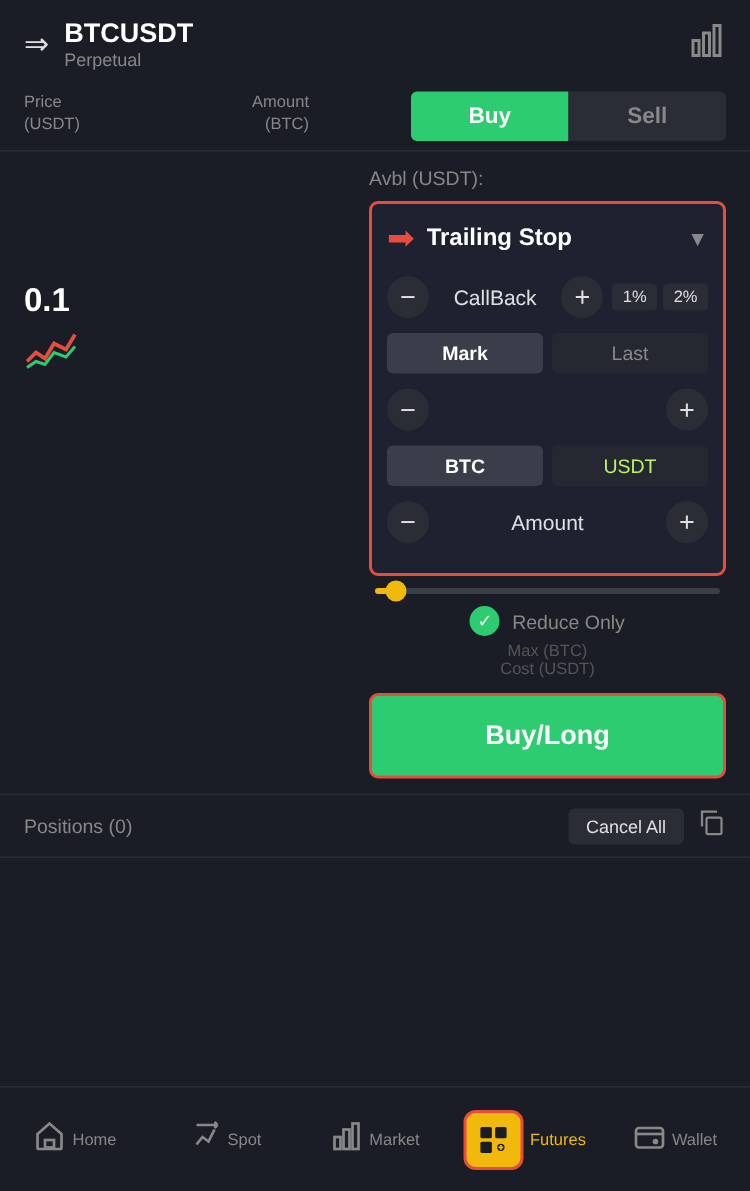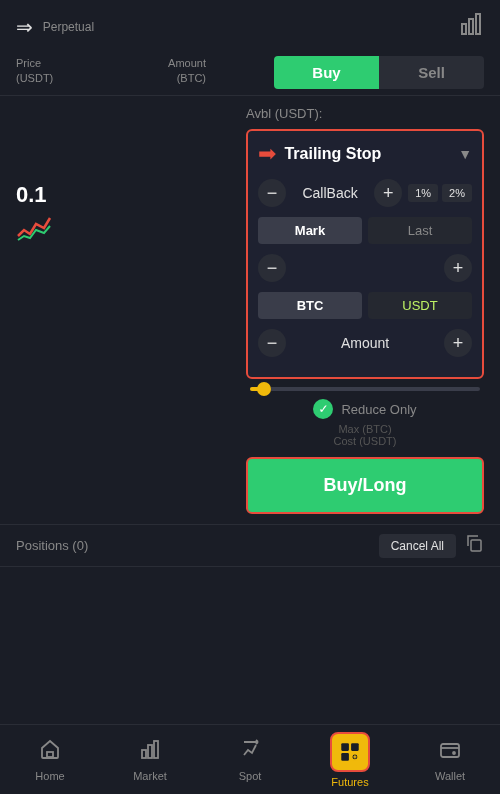"BTCUSDT" div.header-title { html: none -> <div>BTCUSDT</div> }
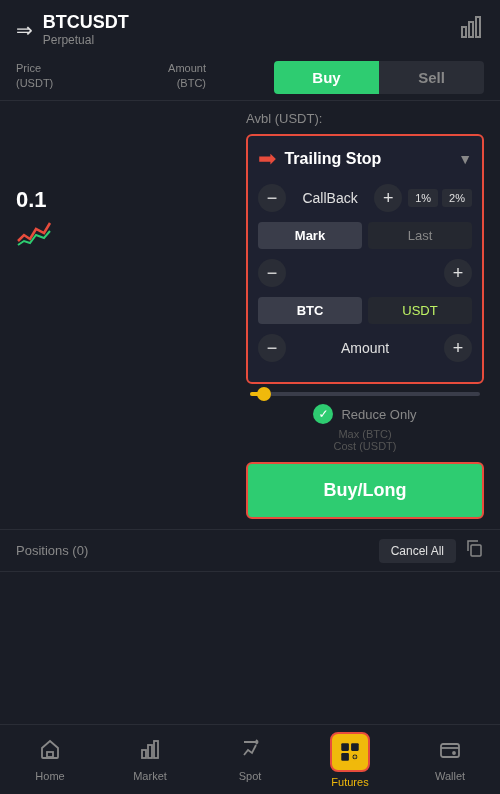"Home" .nav-item { flex-direction: column -> row }
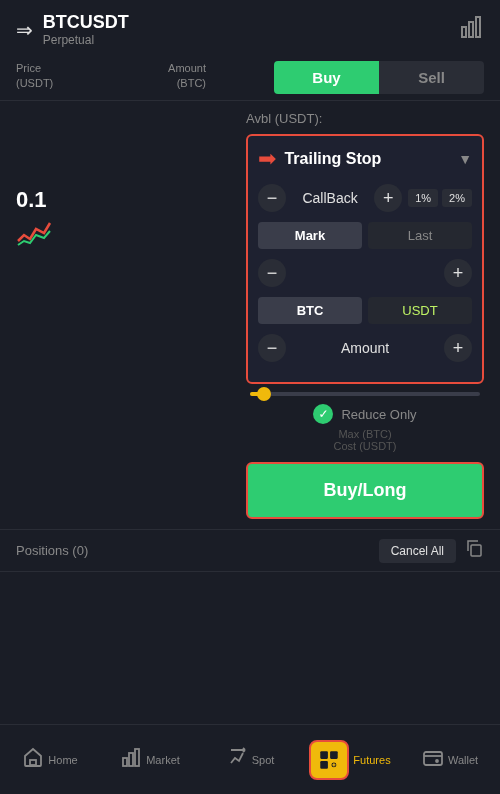"Market" div.nav-item { order: before "Spot" -> after "Spot" }
